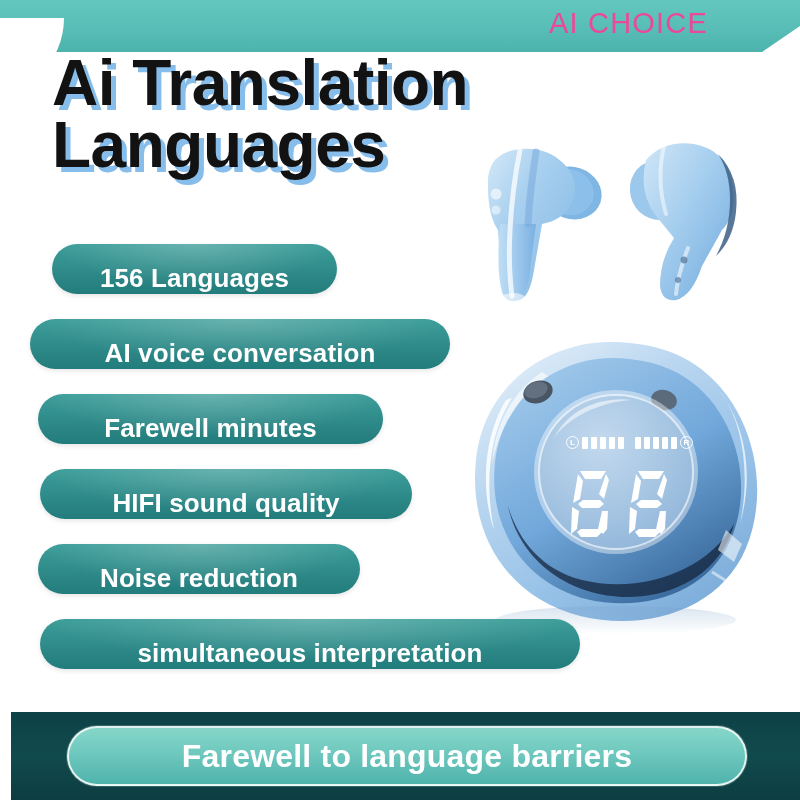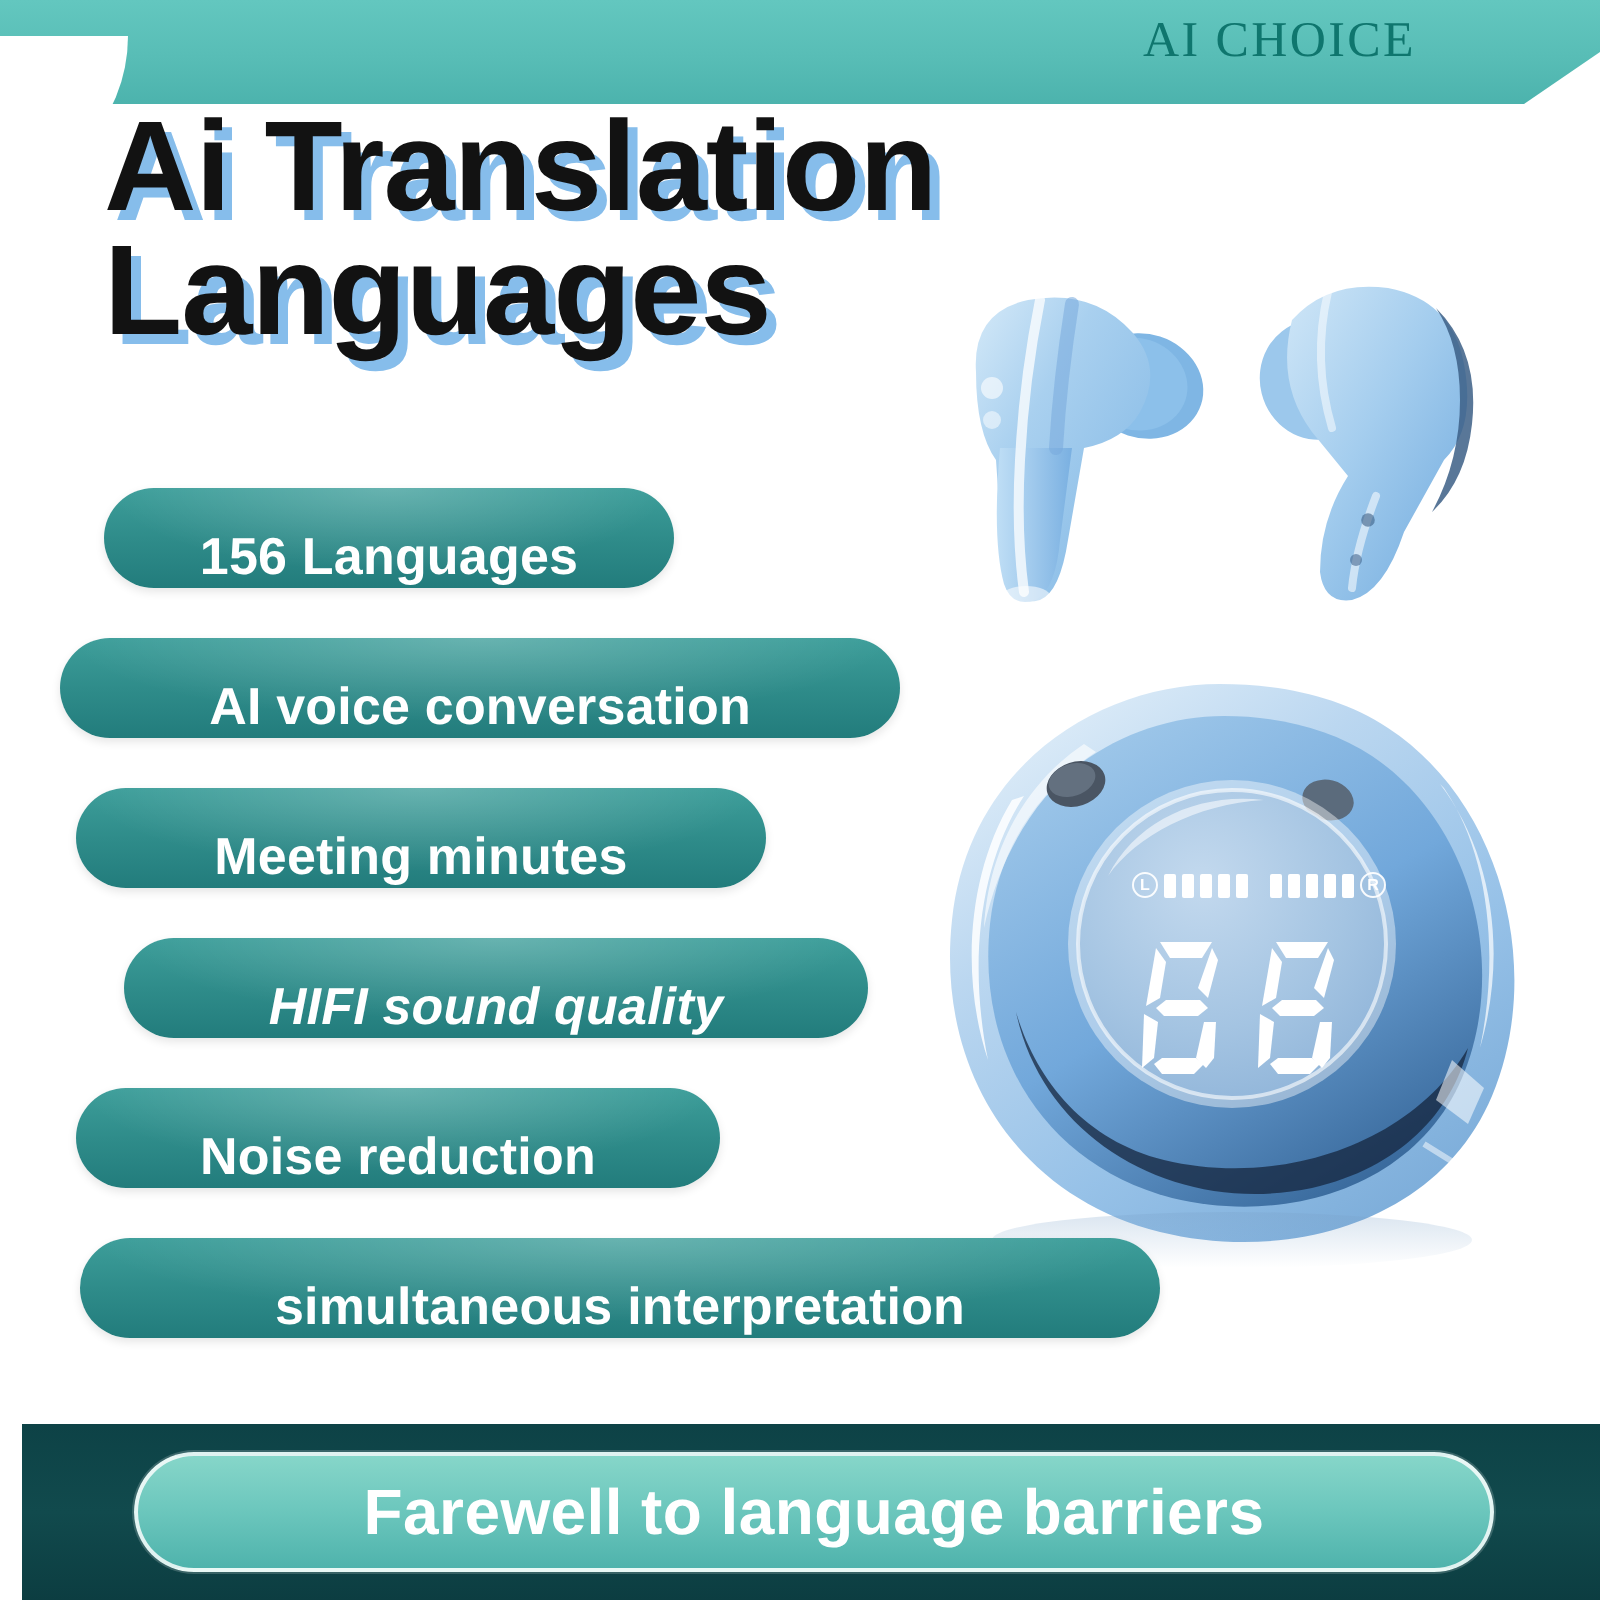"AI CHOICE" .ai-choice { color: #0f766e -> #ec4899; font-family: Liberation Serif, serif -> Liberation Sans, sans-serif; font-size: 25px -> 29px }
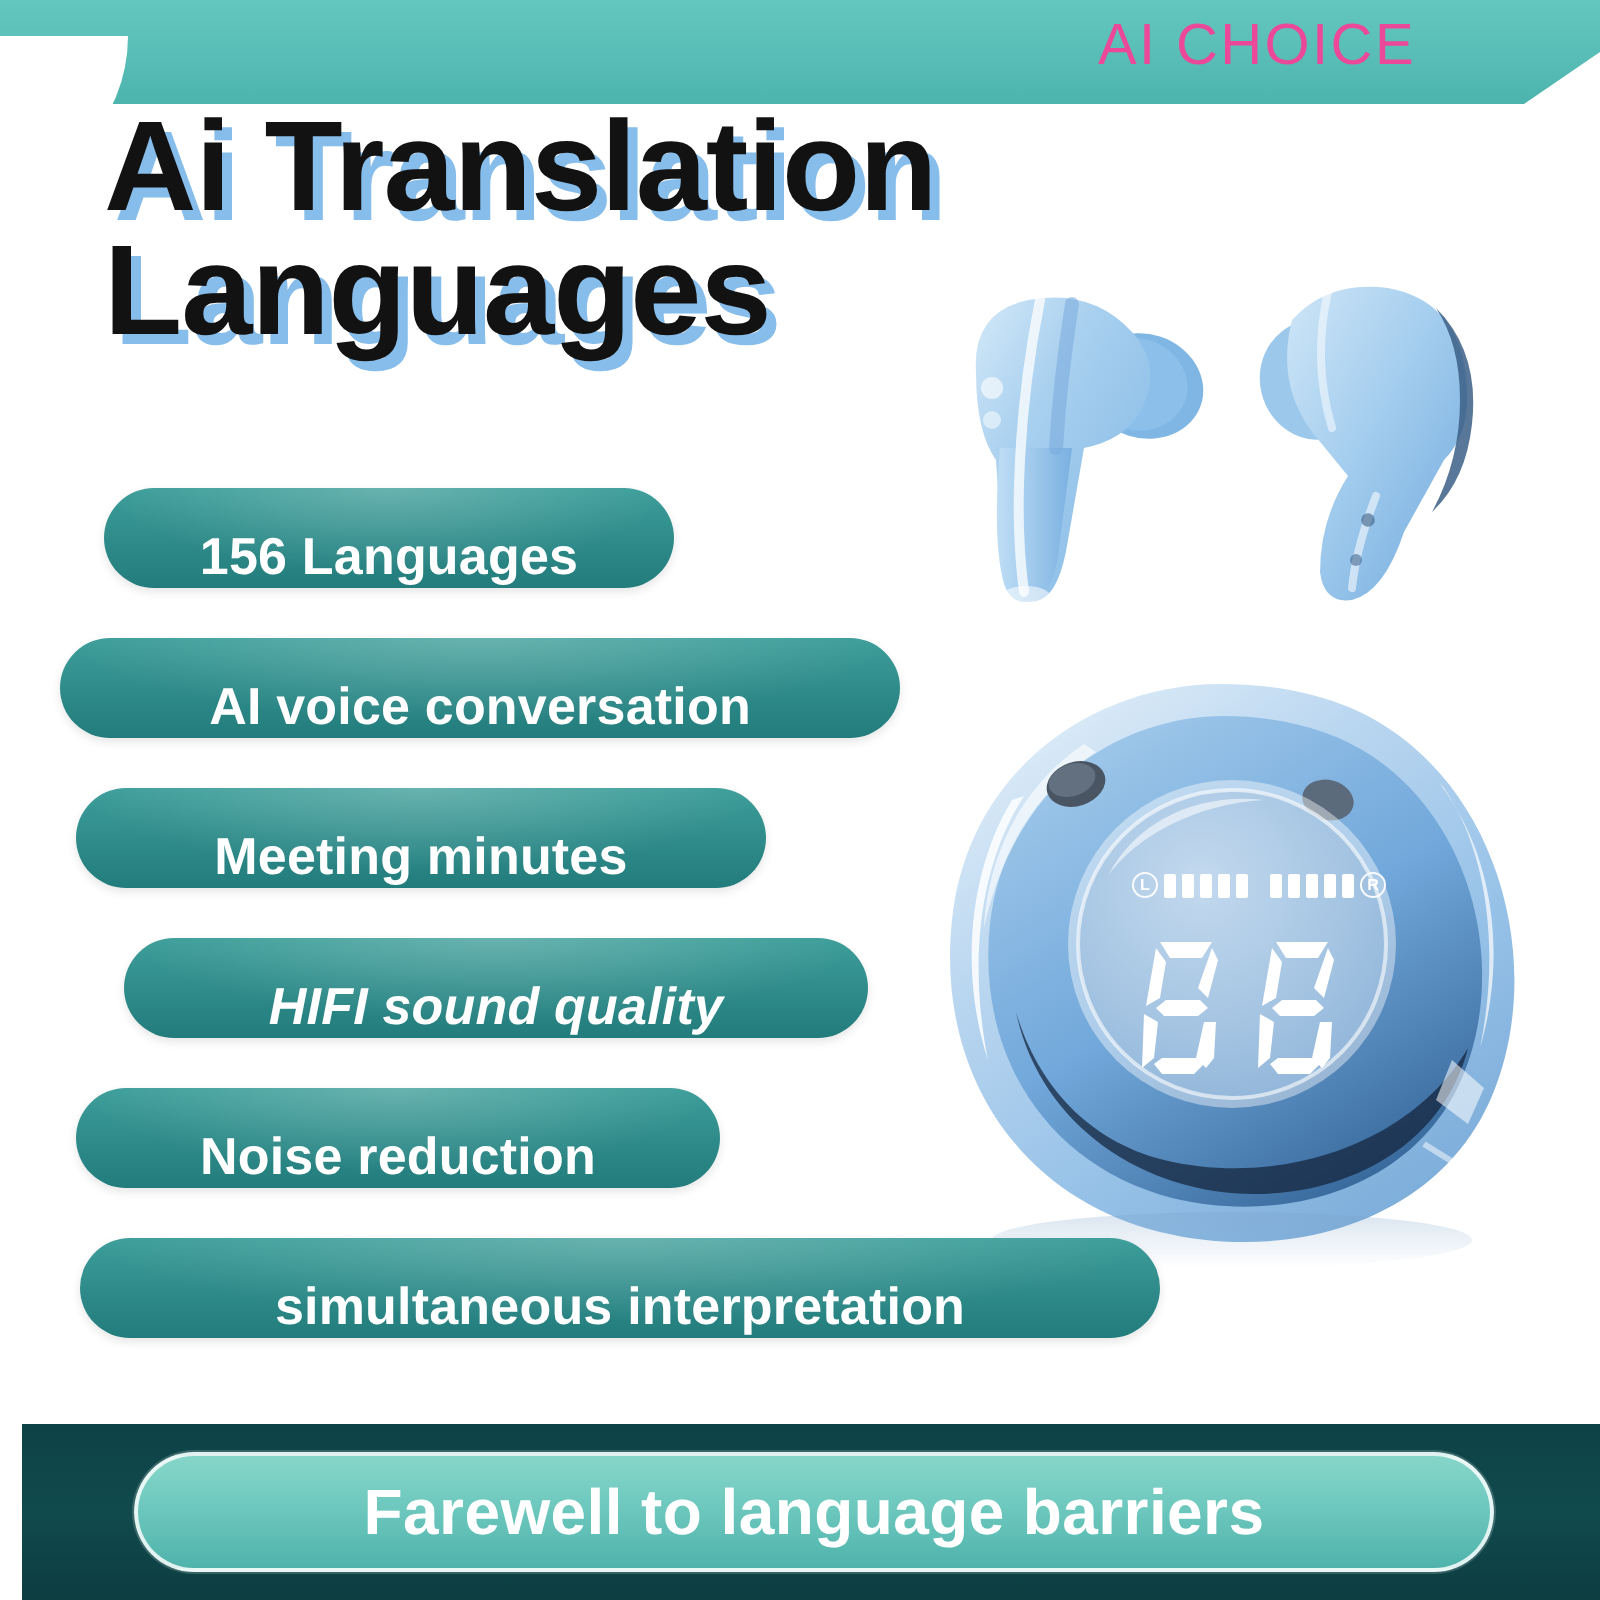"Meeting minutes" span.pill-label { text: Meeting -> Farewell }
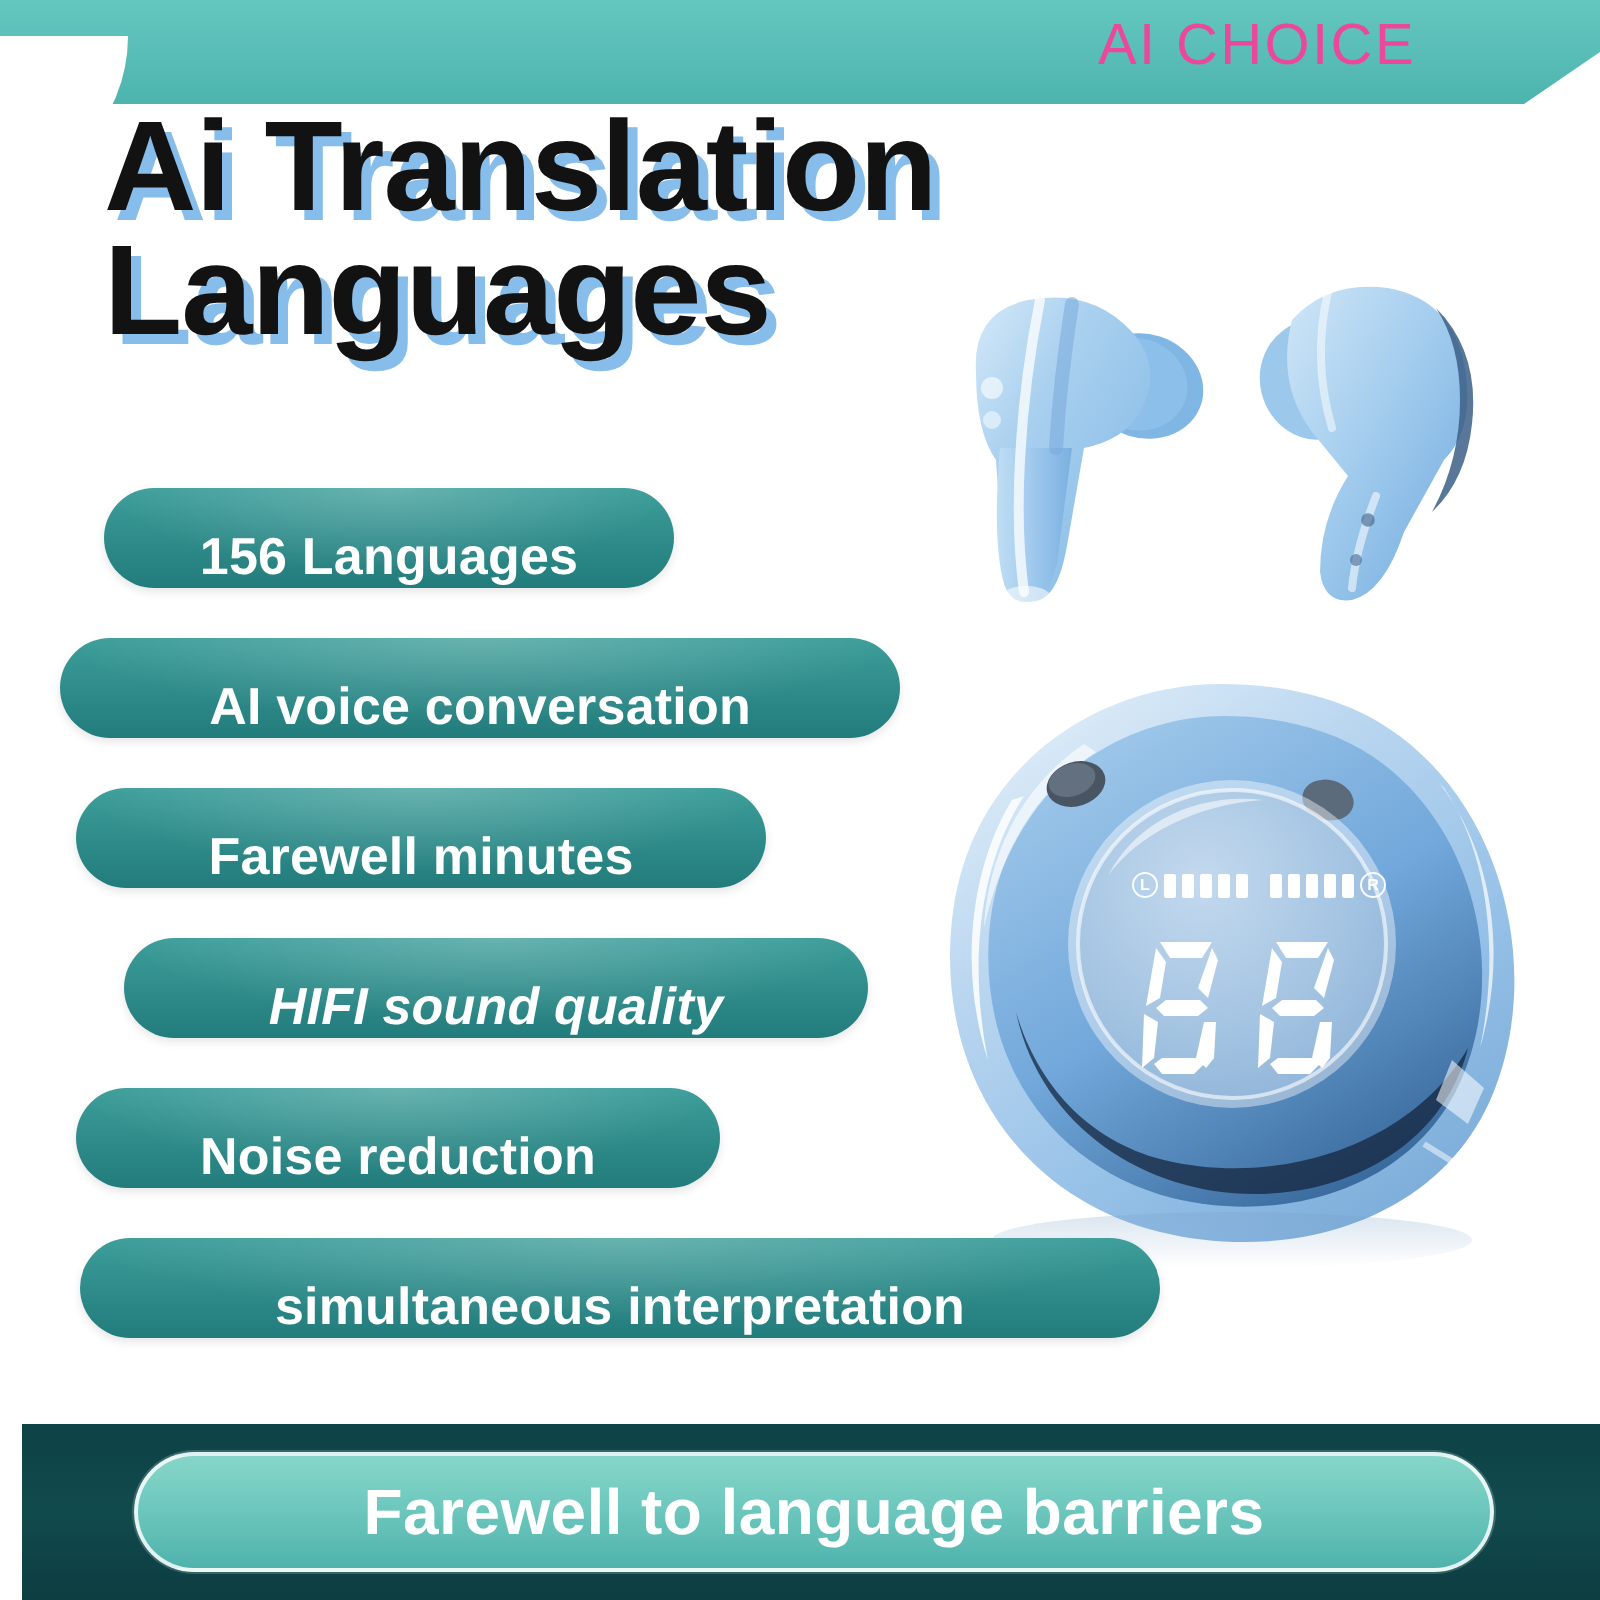"HIFI sound quality" div.pill { font-style: italic -> none; left: 62px -> 40px }
